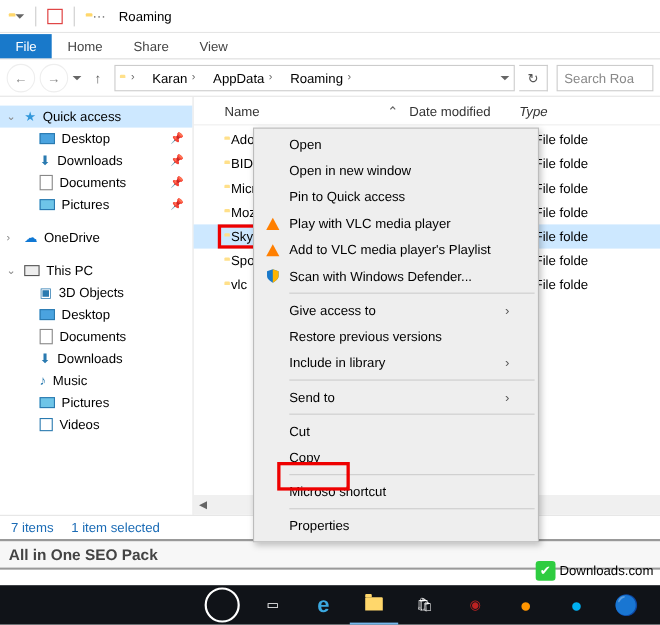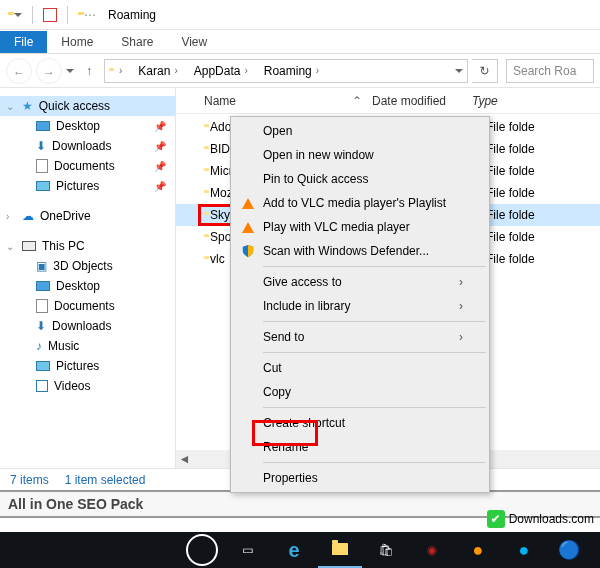"Add to VLC media player's" div.ctxitem { order: before "Play with VLC media player" -> after "Play with VLC media player" }
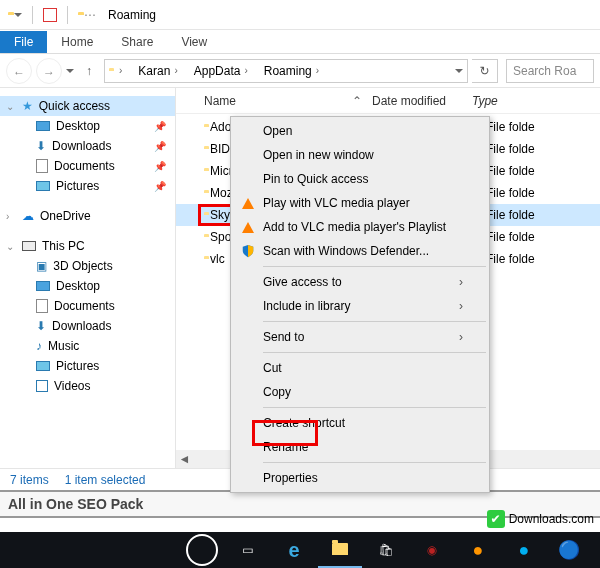"Restore previous versions" div.ctxitem { html: none -> <div> <span>Restore previous versions</span> </div> }
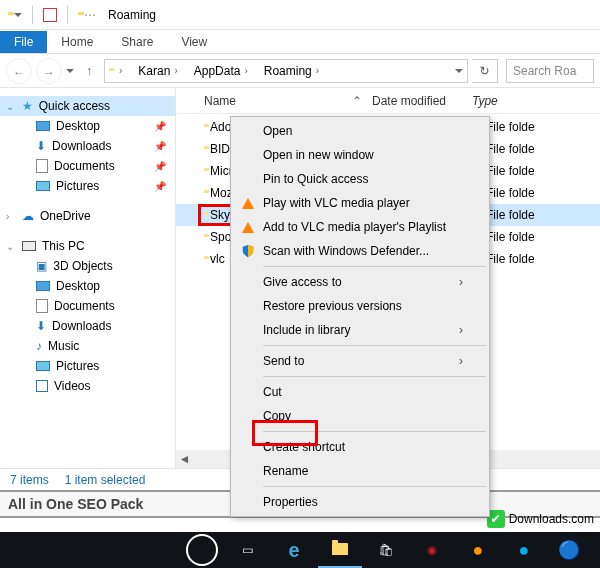"Create shortcut" span { text: Create -> Microso }
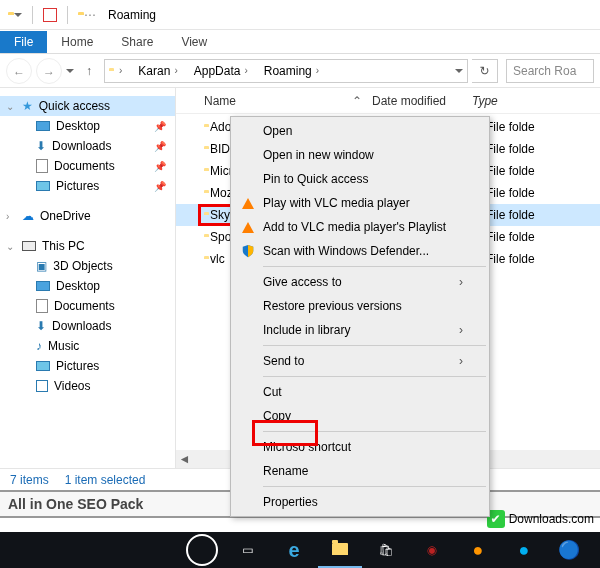"Rename" div.ctxitem { html: <div> <span>Rename</span> </div> -> none }
